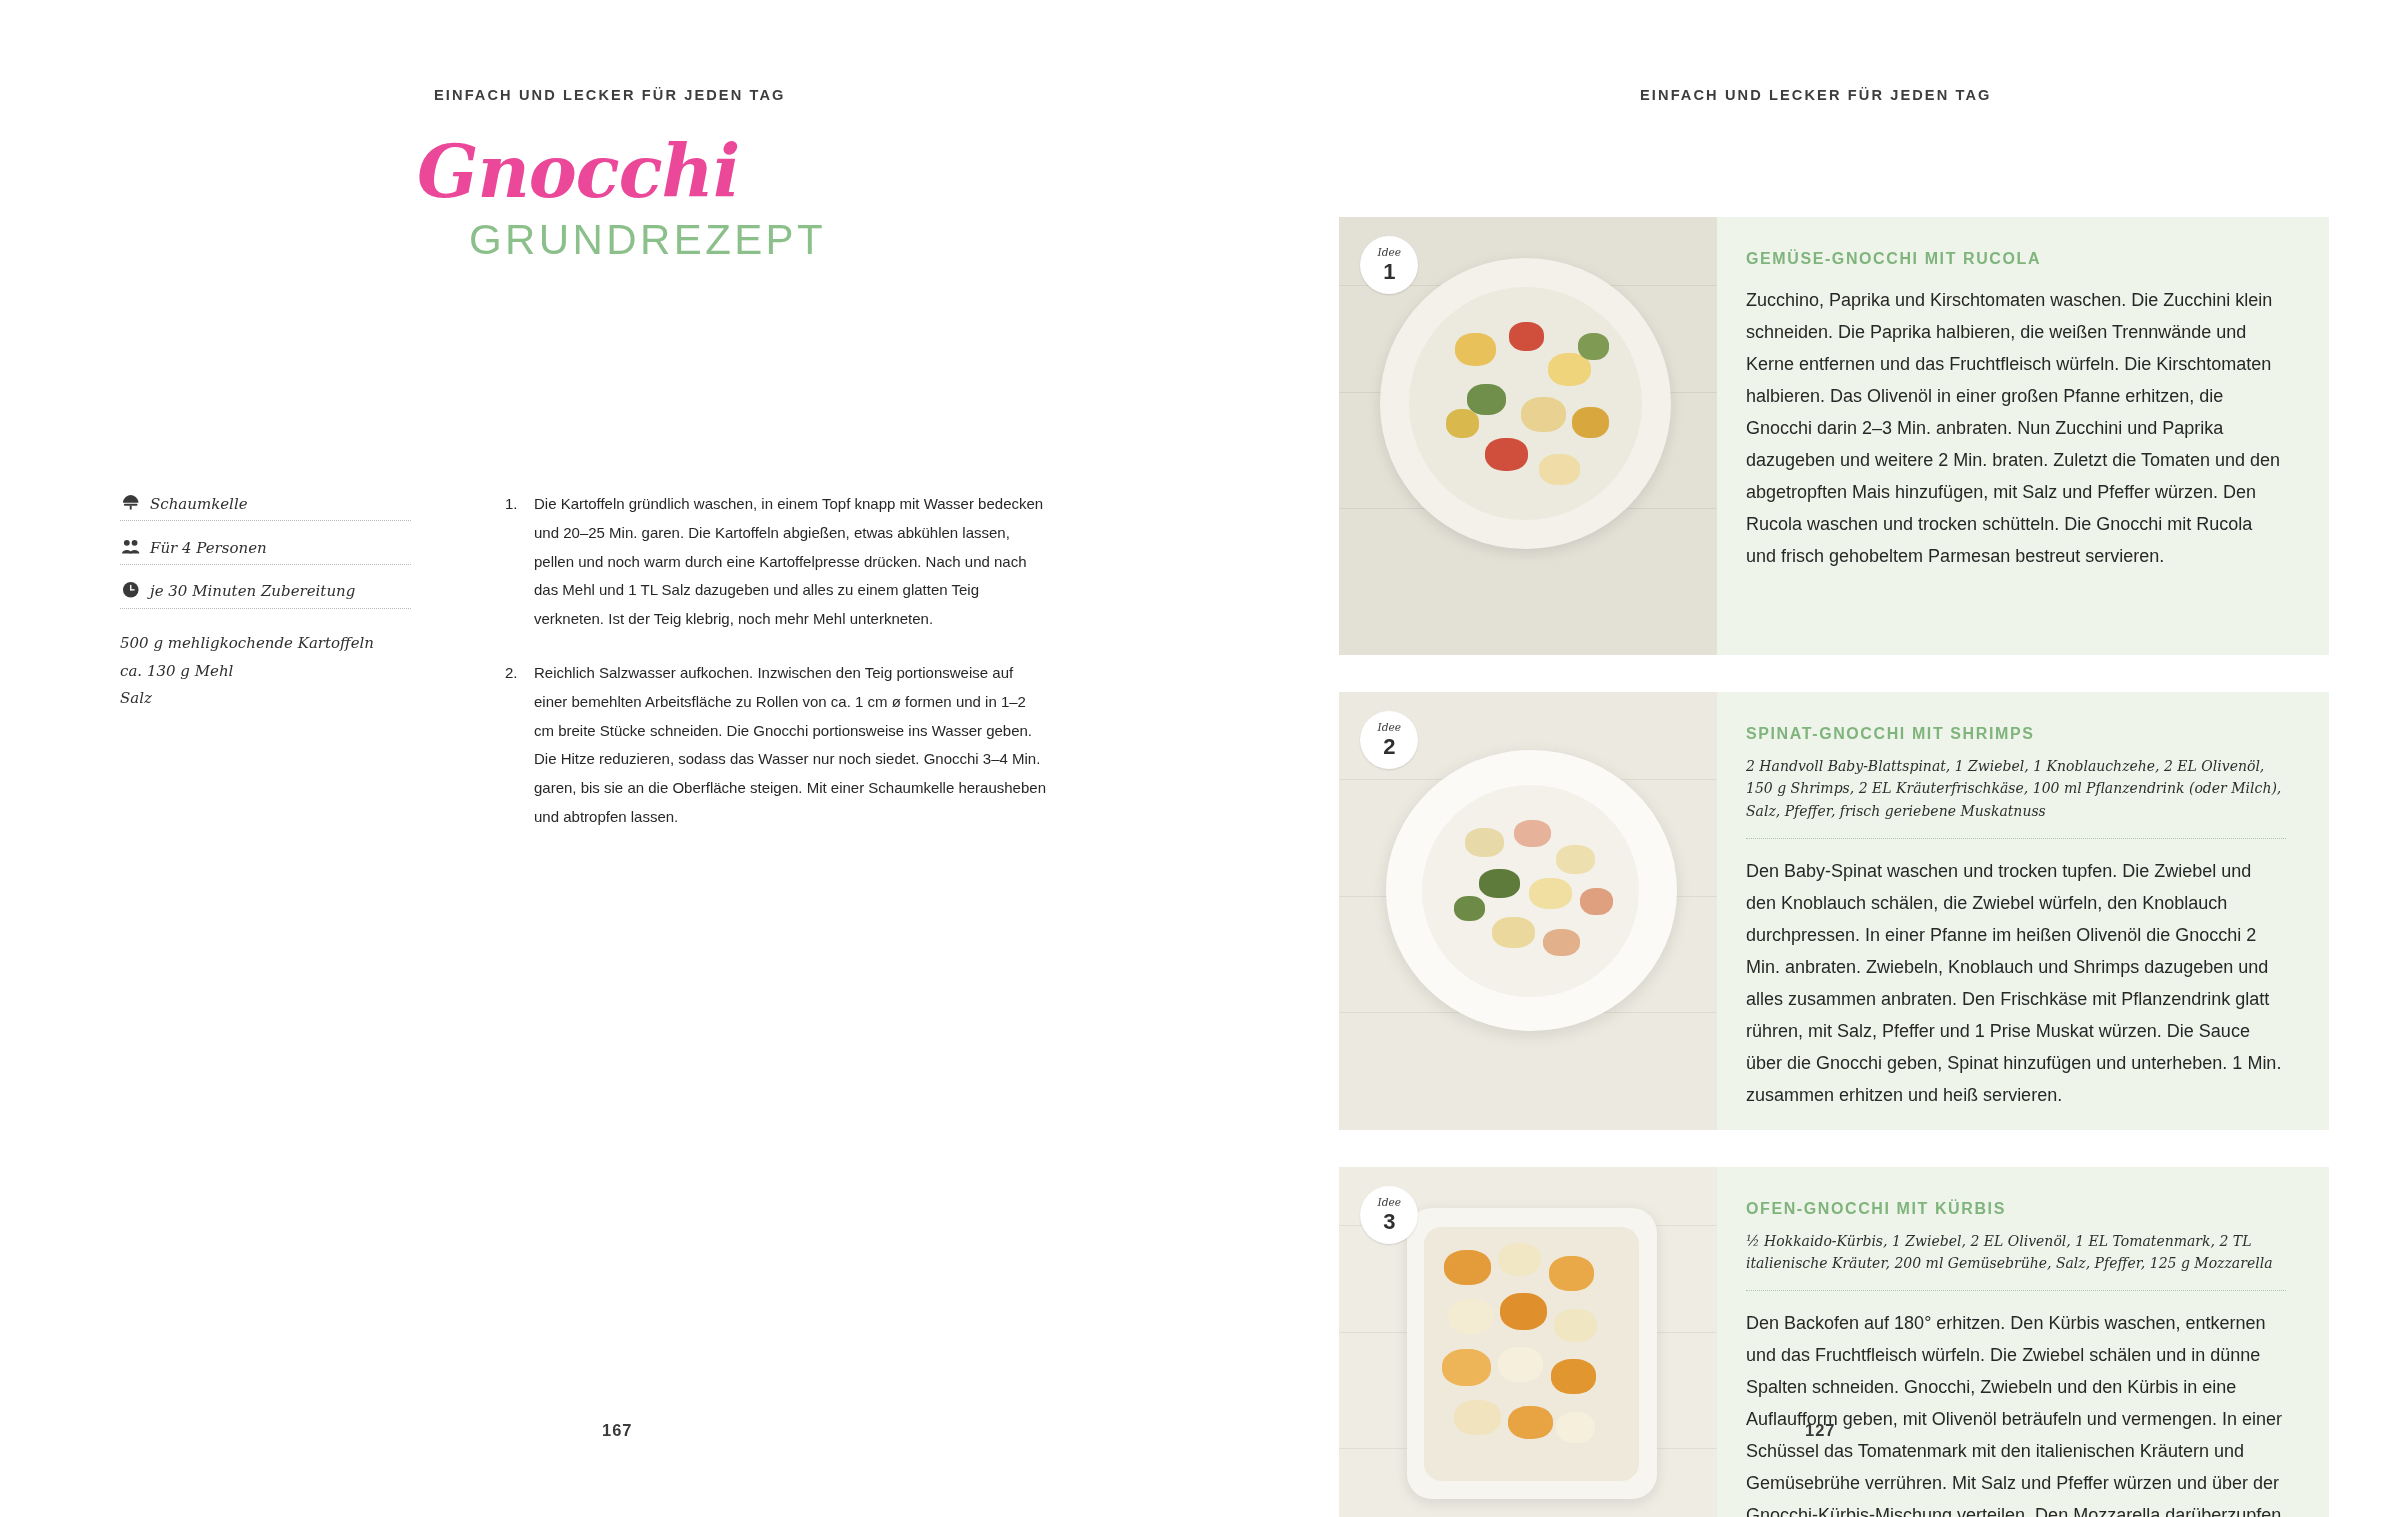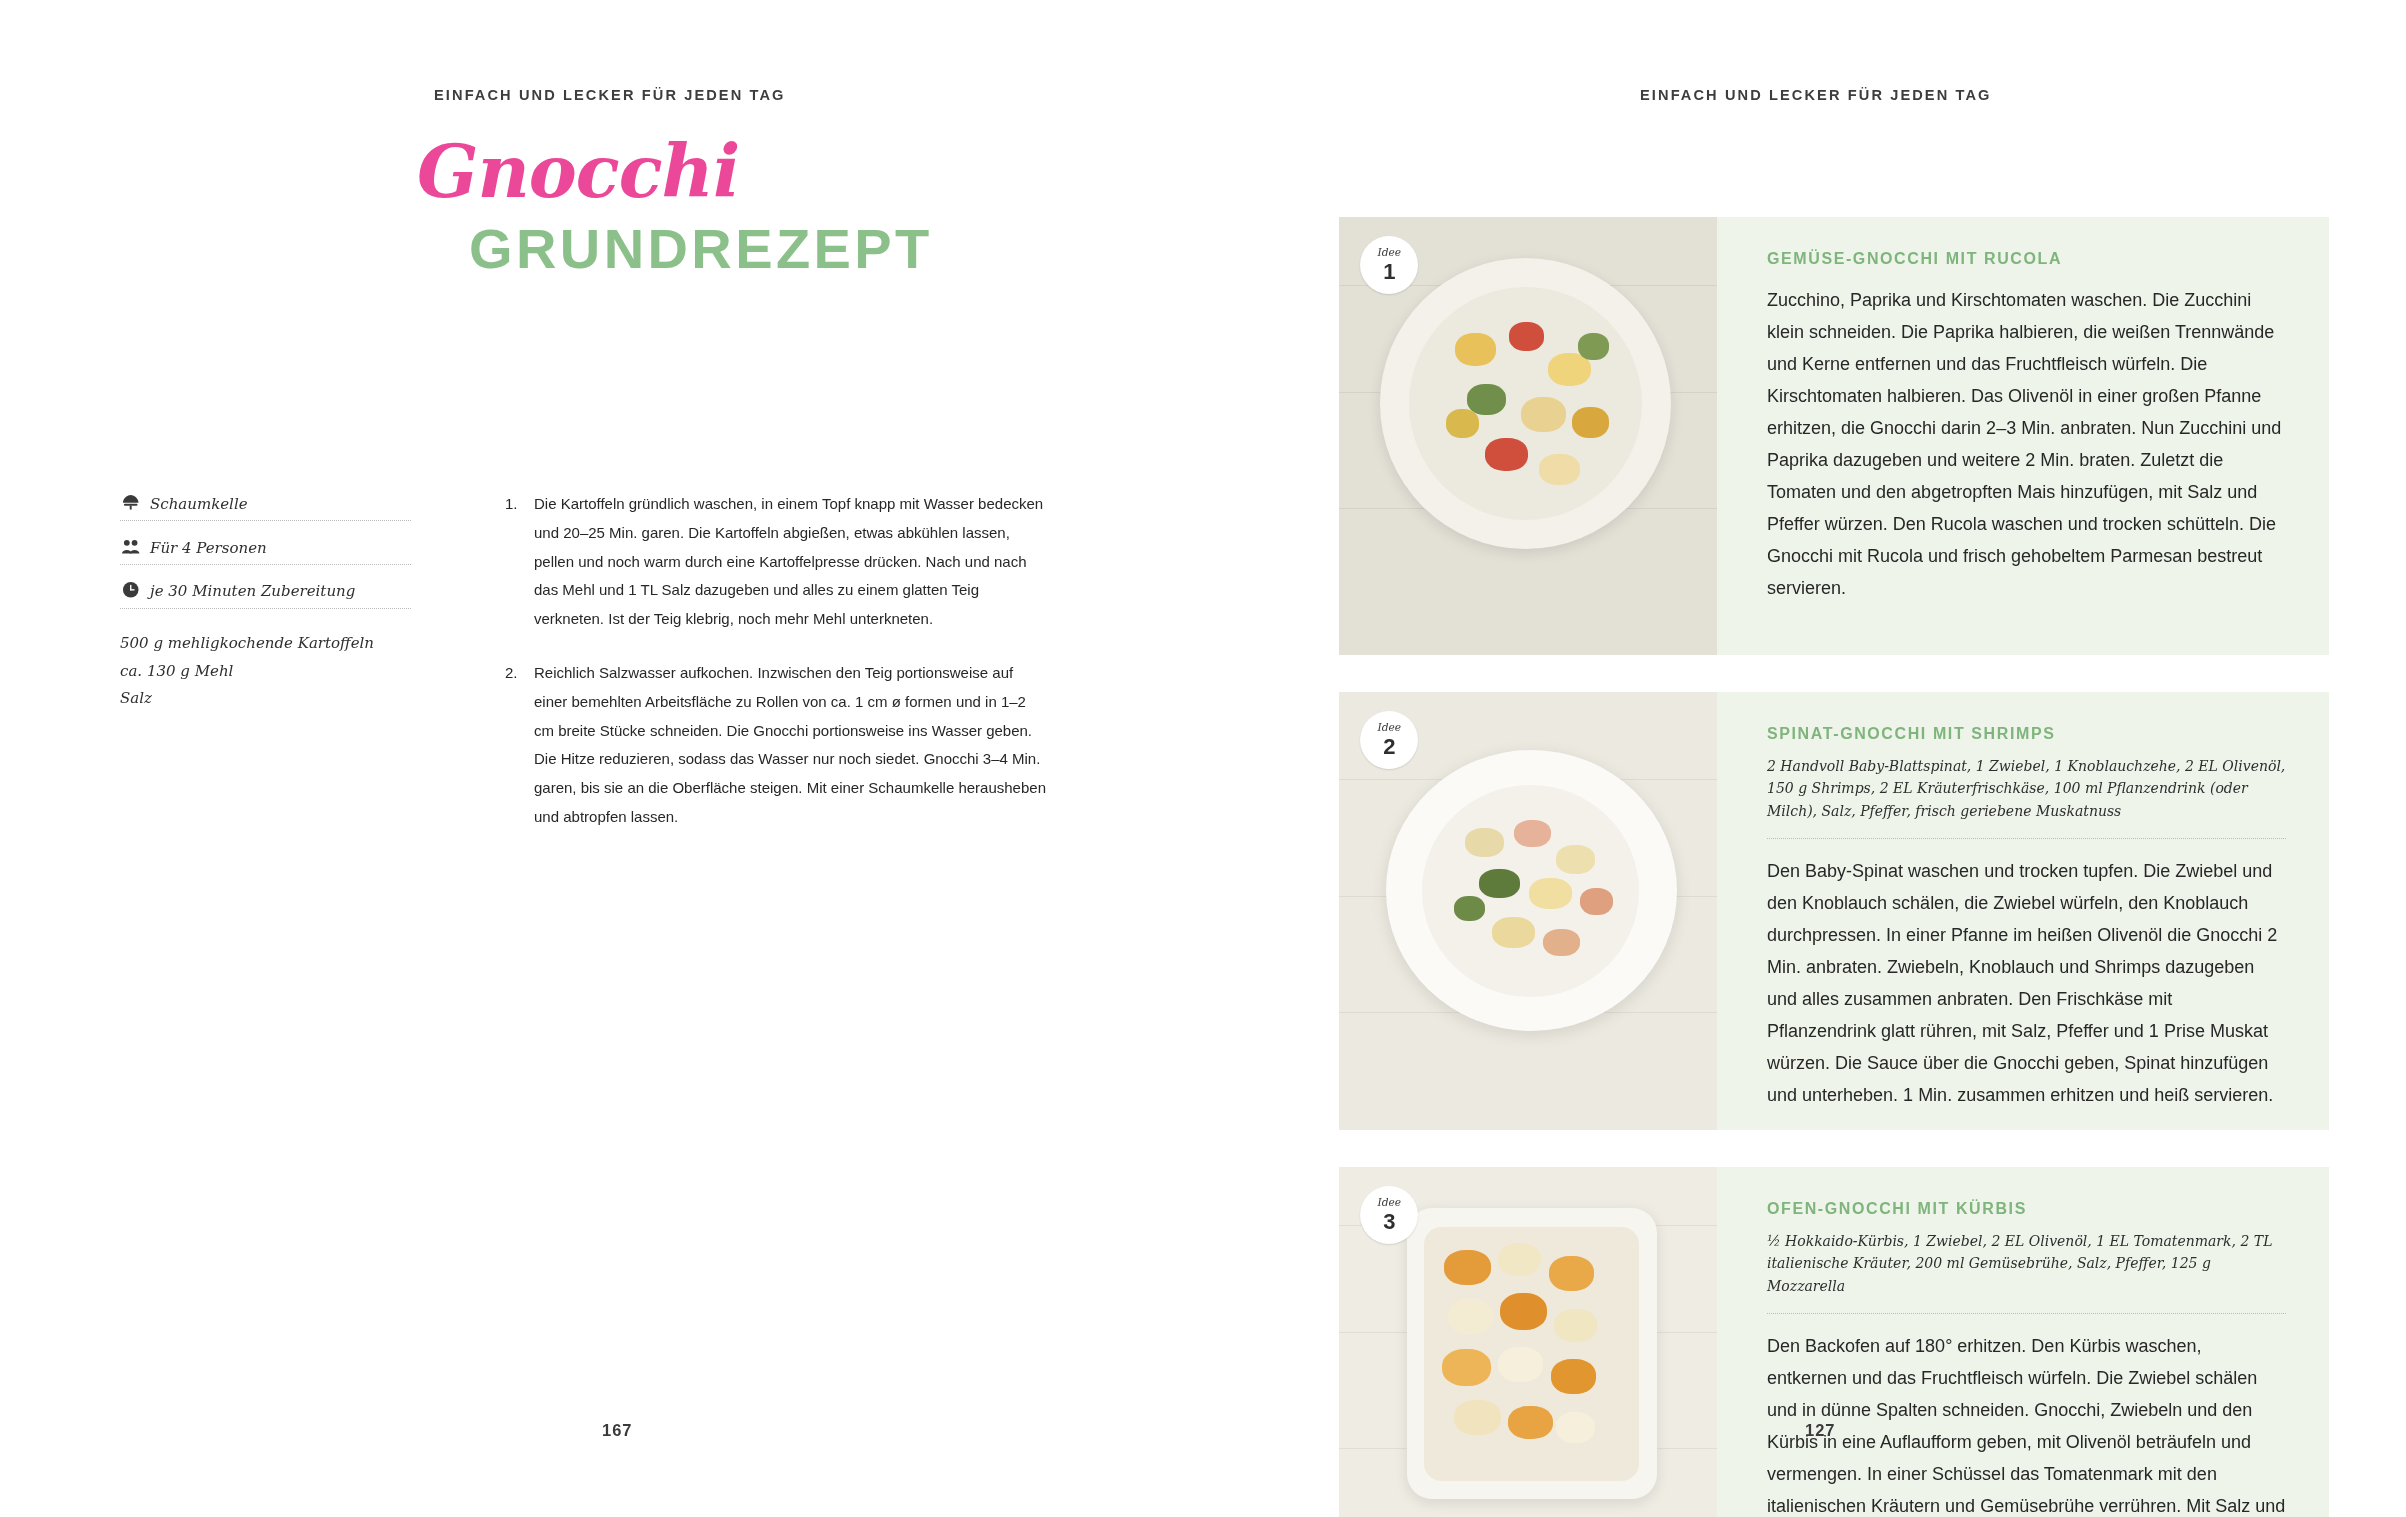"GRUNDREZEPT" .title-sub { font-size: 56px -> 42px; font-weight: 700 -> 400 }
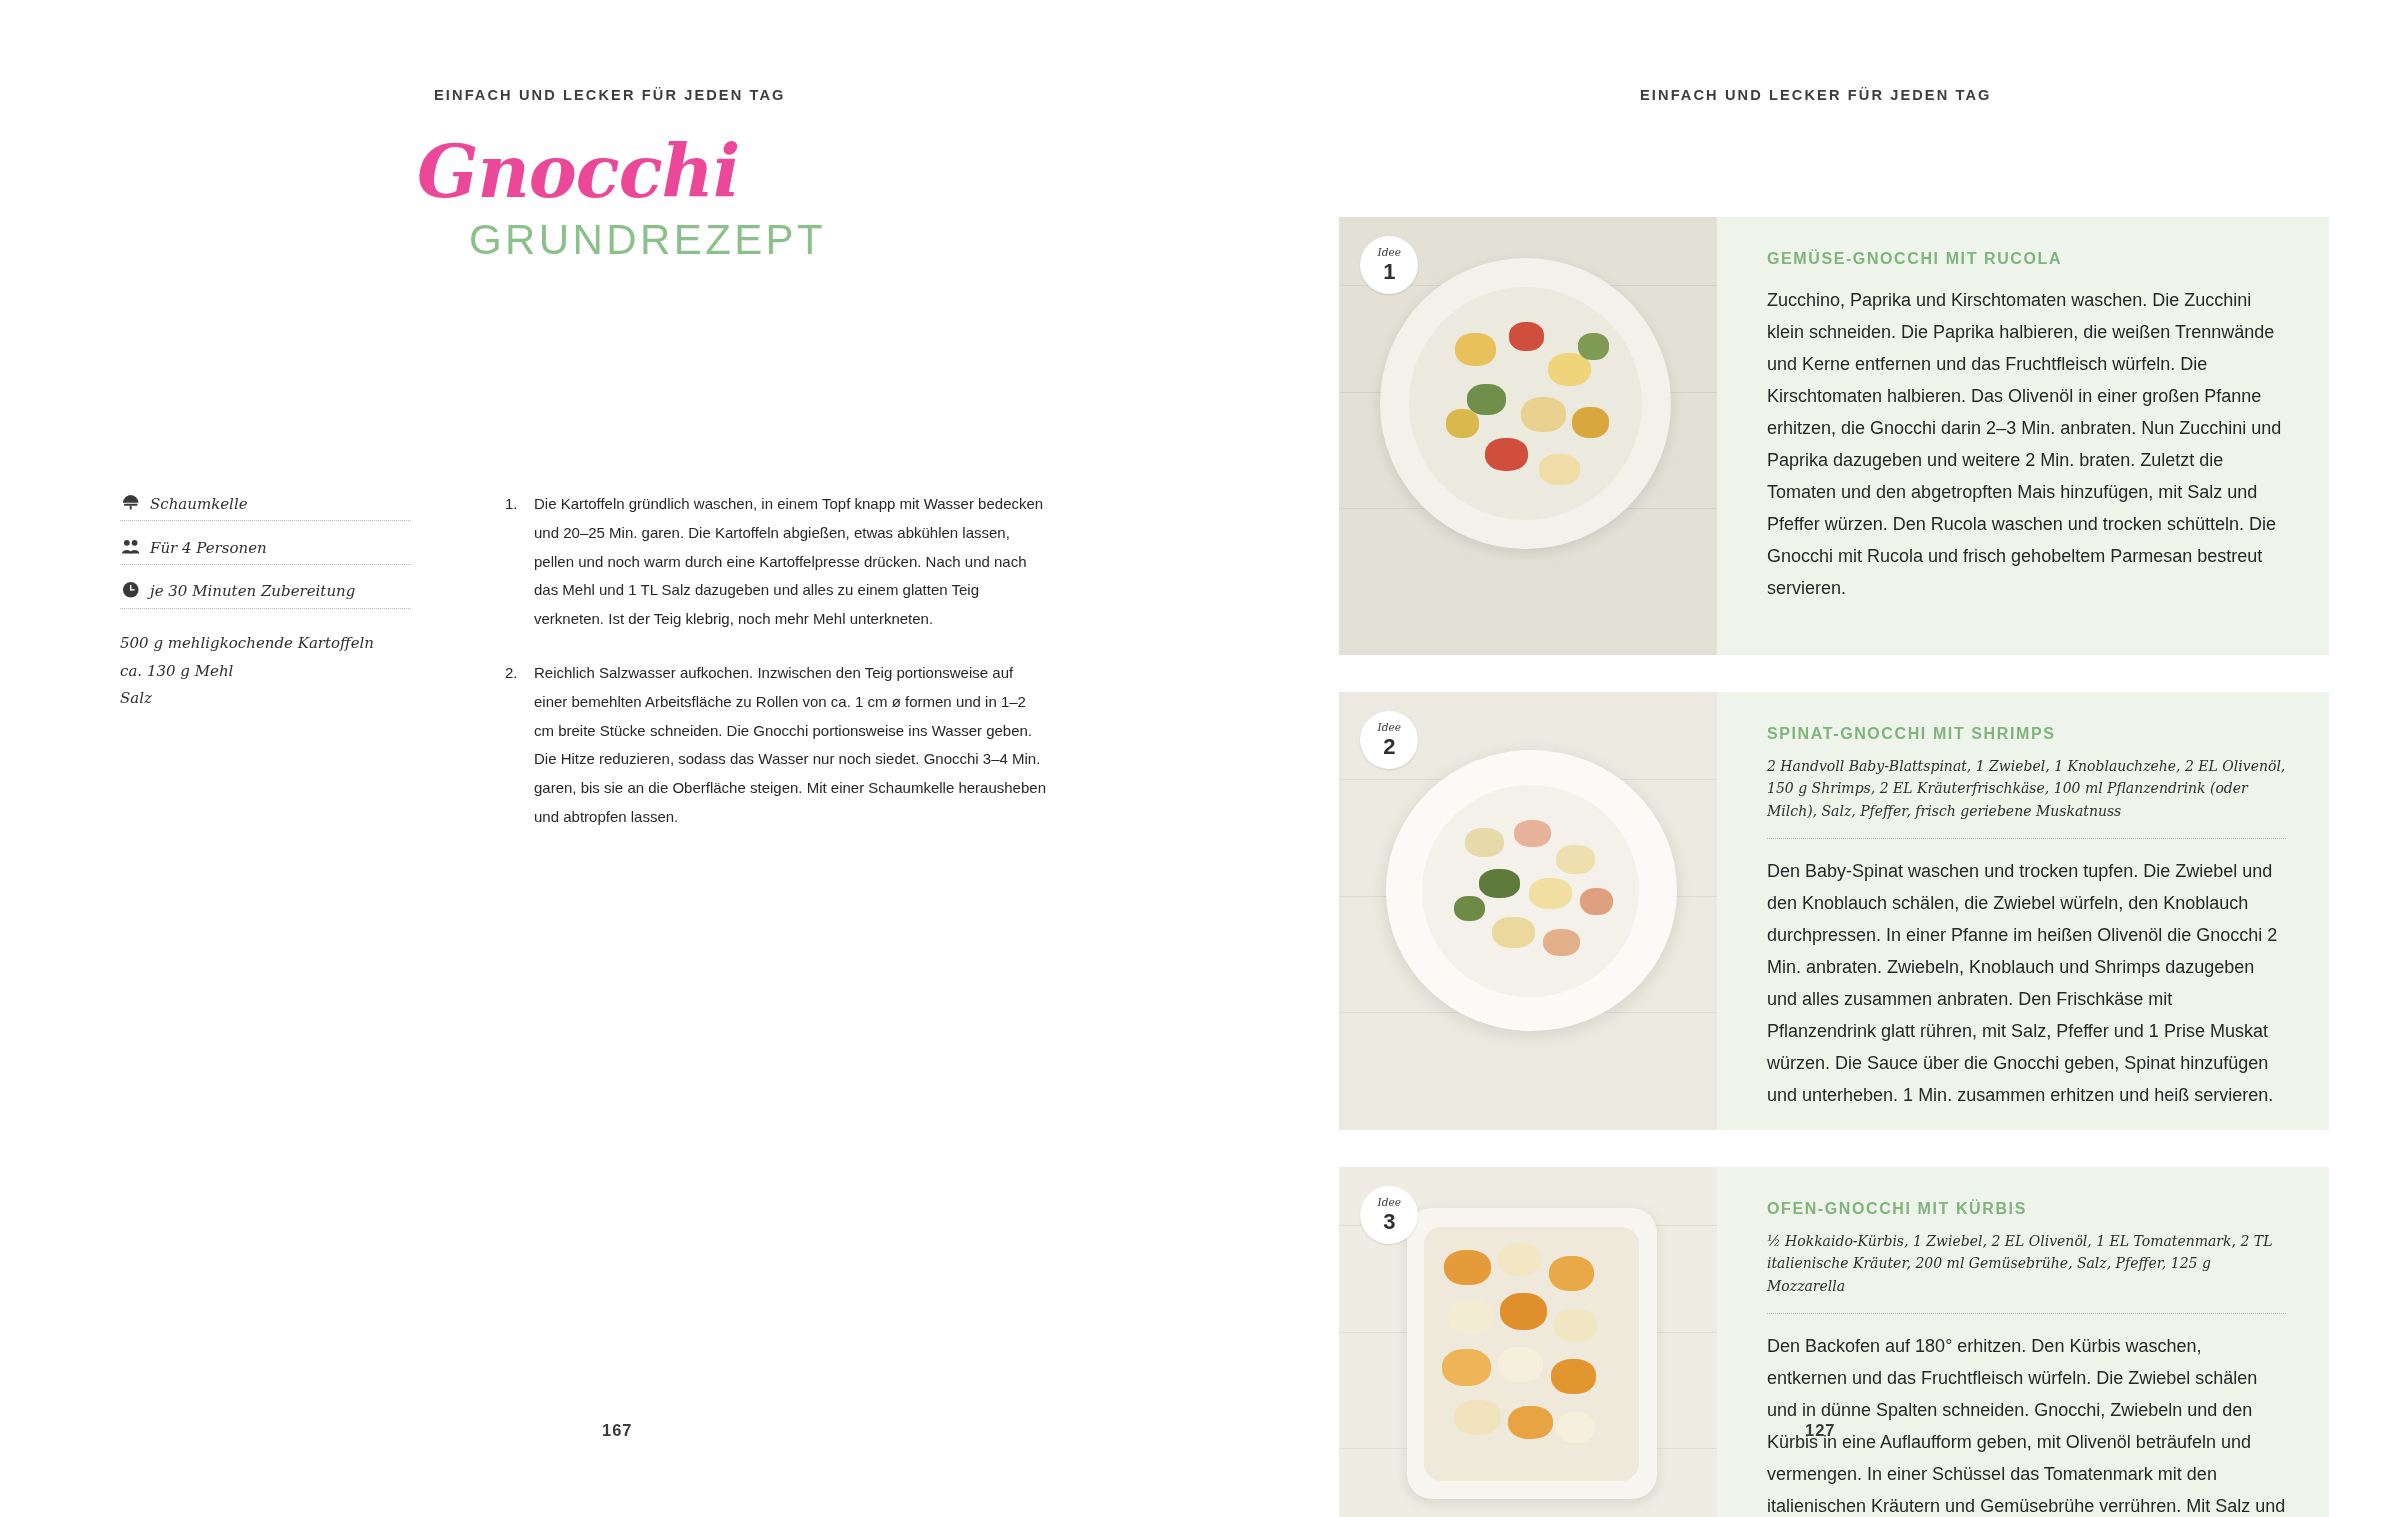"GEMÜSE-GNOCCHI MIT RUCOLA" .card-body { padding: 33px 43px 0 50px -> 33px 43px 0 29px }
